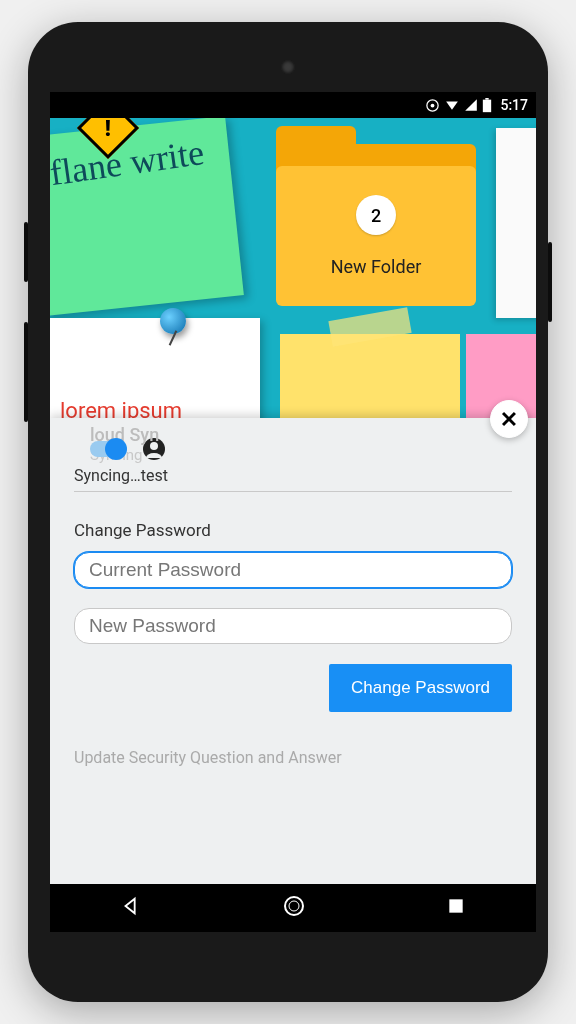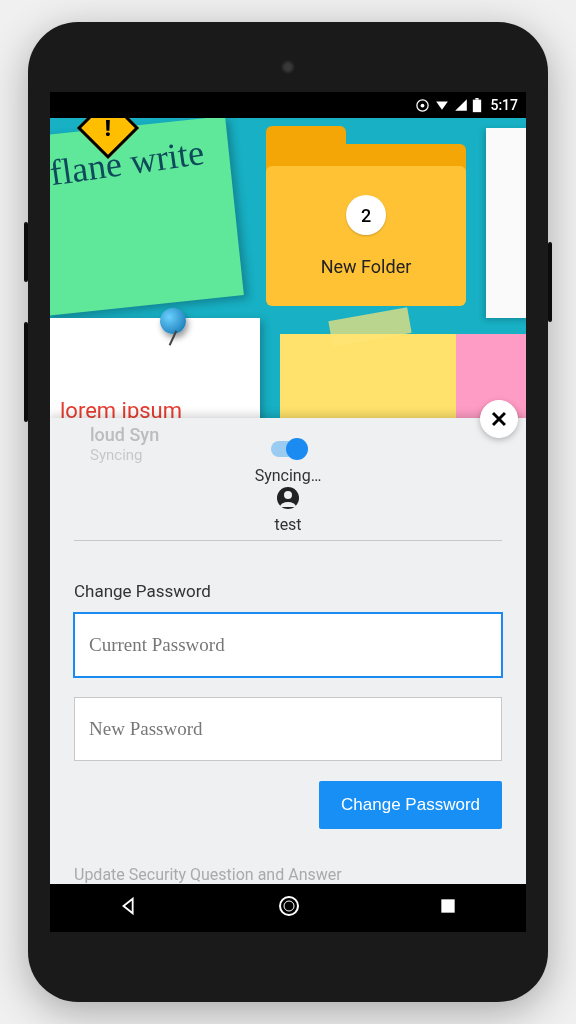"5:17" .phone { padding: 70px 22px 70px 22px -> 70px 12px 70px 22px }
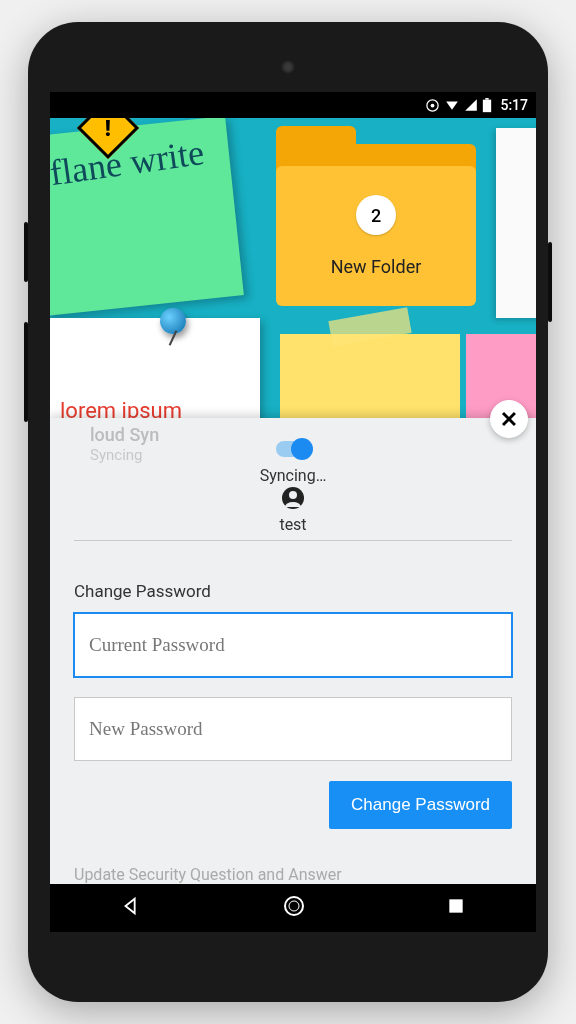"Syncing…" .tabs { flex-direction: column -> none; justify-content: flex-end -> flex-start; margin: 18px 24px 16px 24px -> 18px 24px 4px 24px }
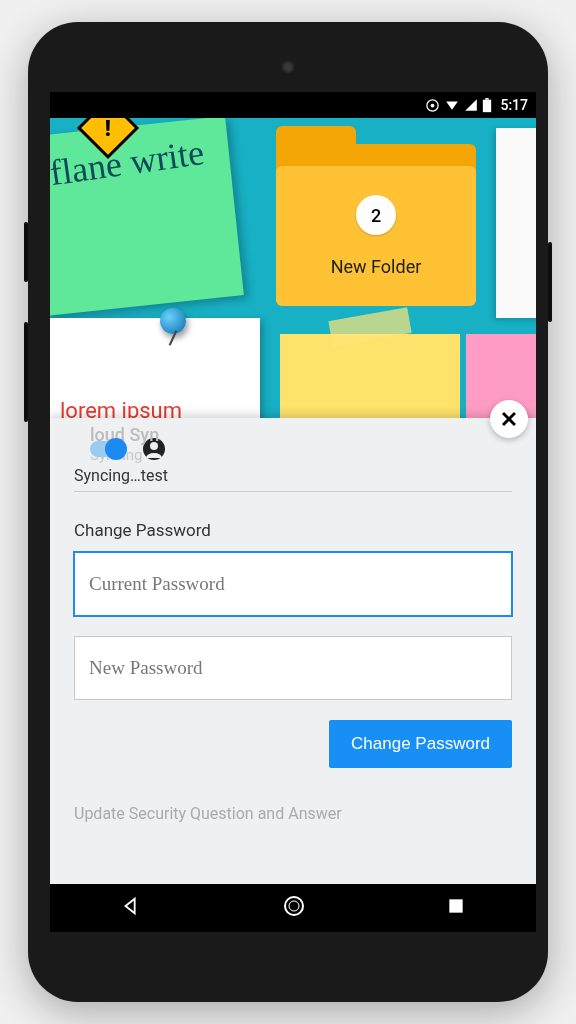"Current Password" .input { border-radius: 0 -> 15px; font-family: Liberation Serif, serif -> Liberation Sans, sans-serif; height: 64px -> 36px }
